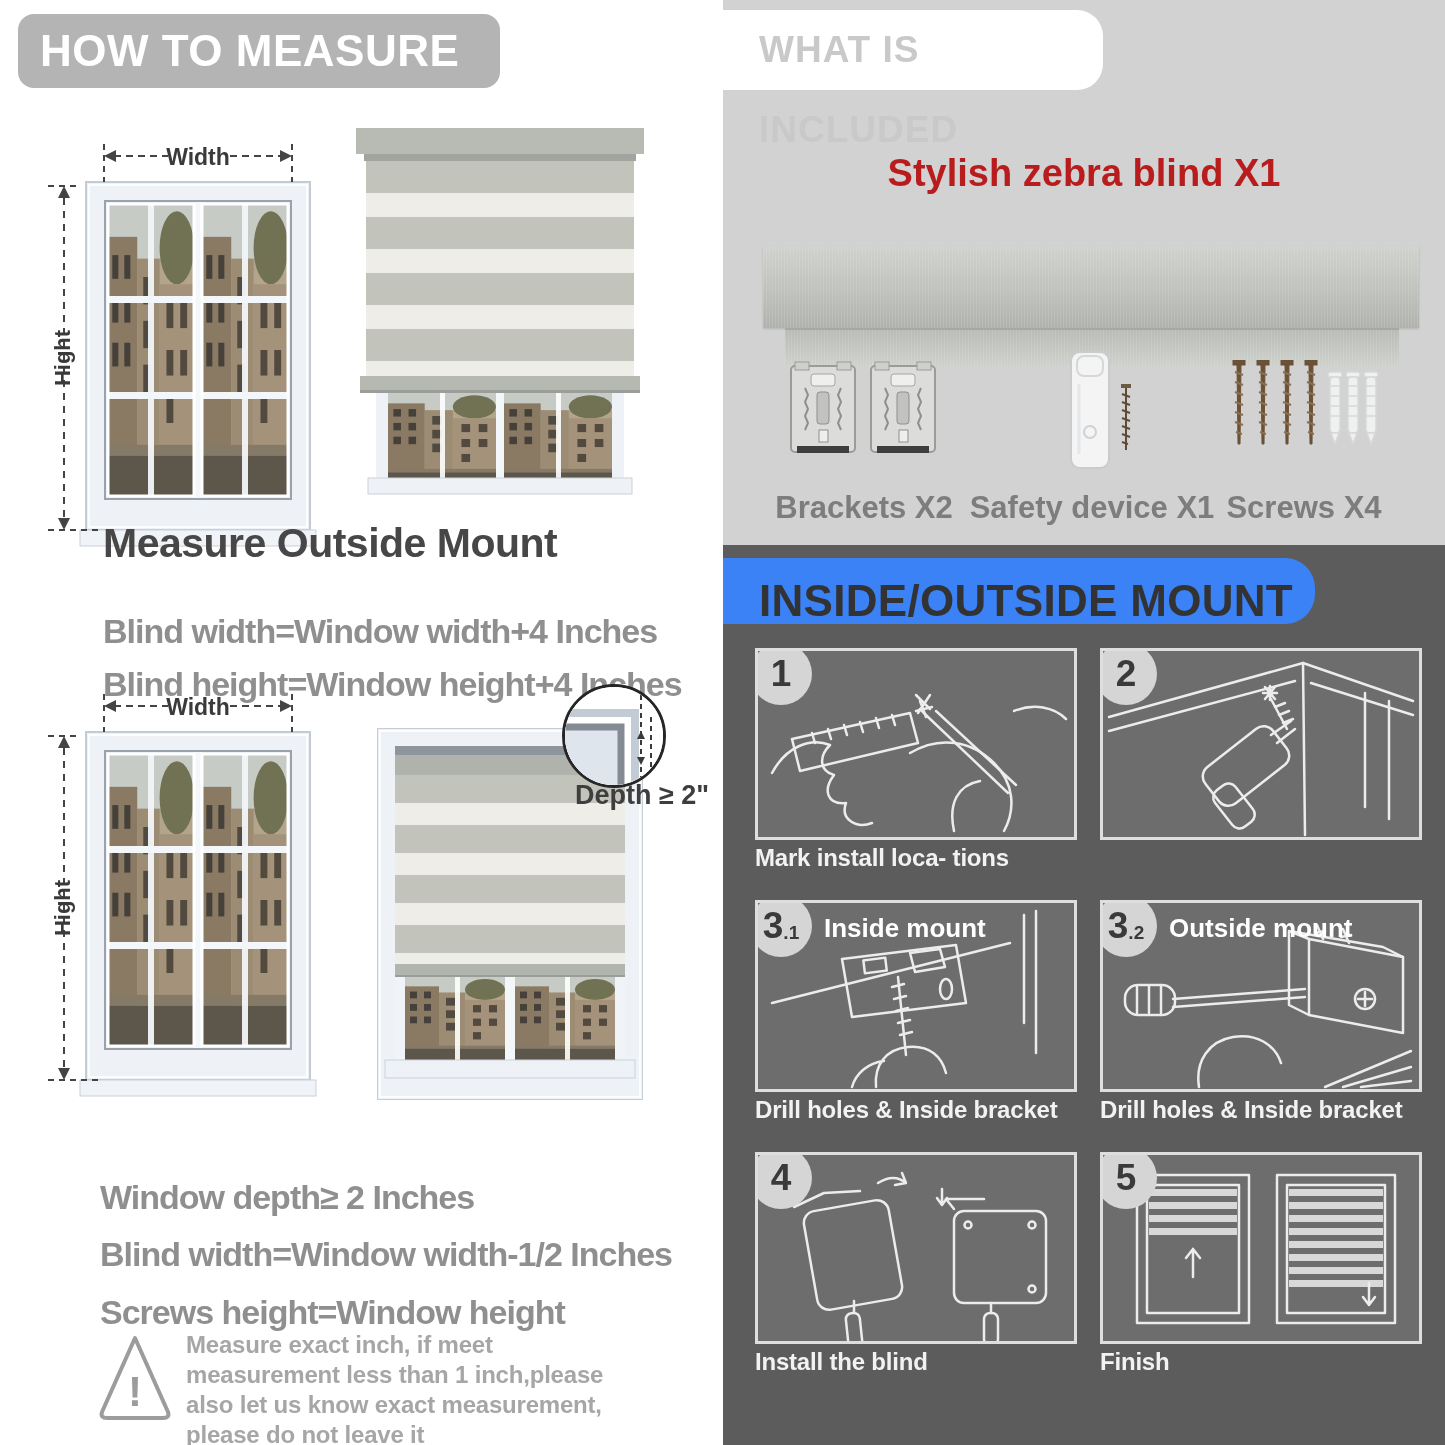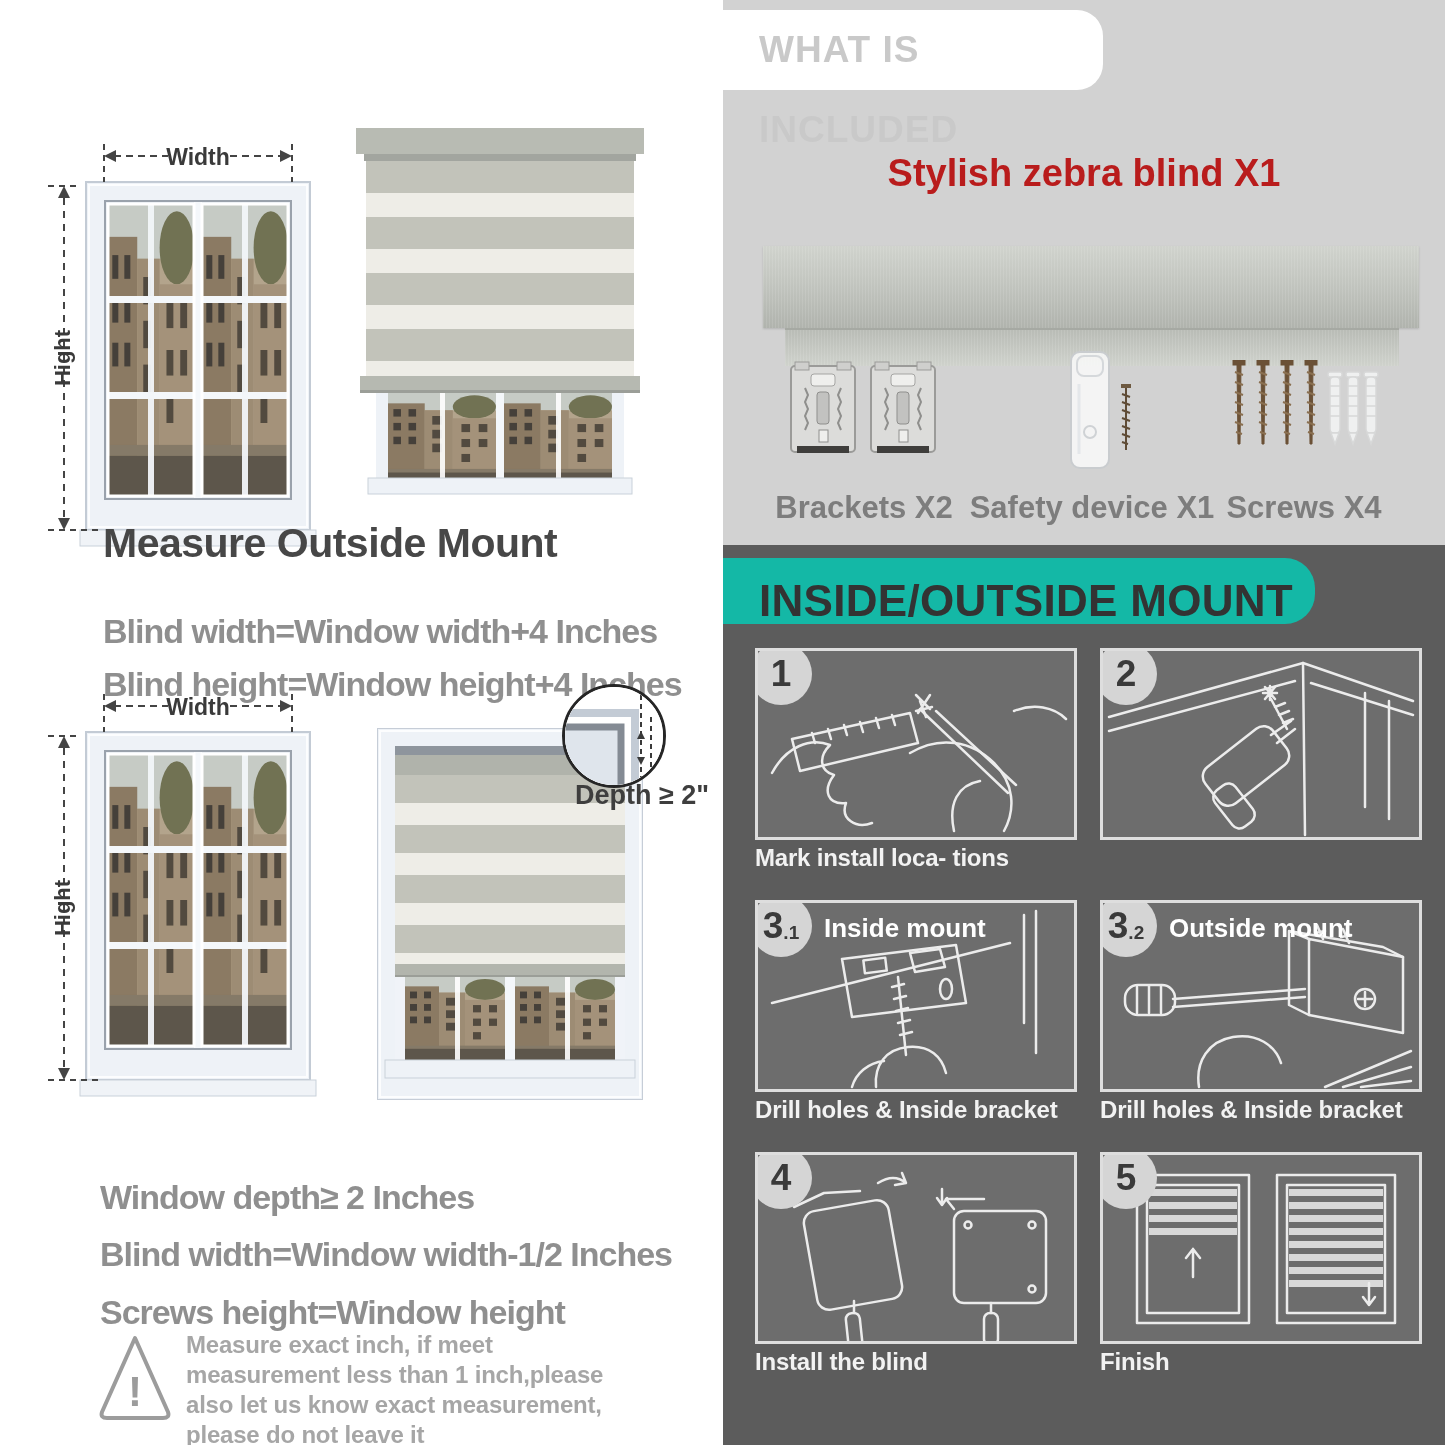"HOW TO MEASURE" div.abs { html: none -> <div> <span>HOW TO MEASURE</span> </div> }
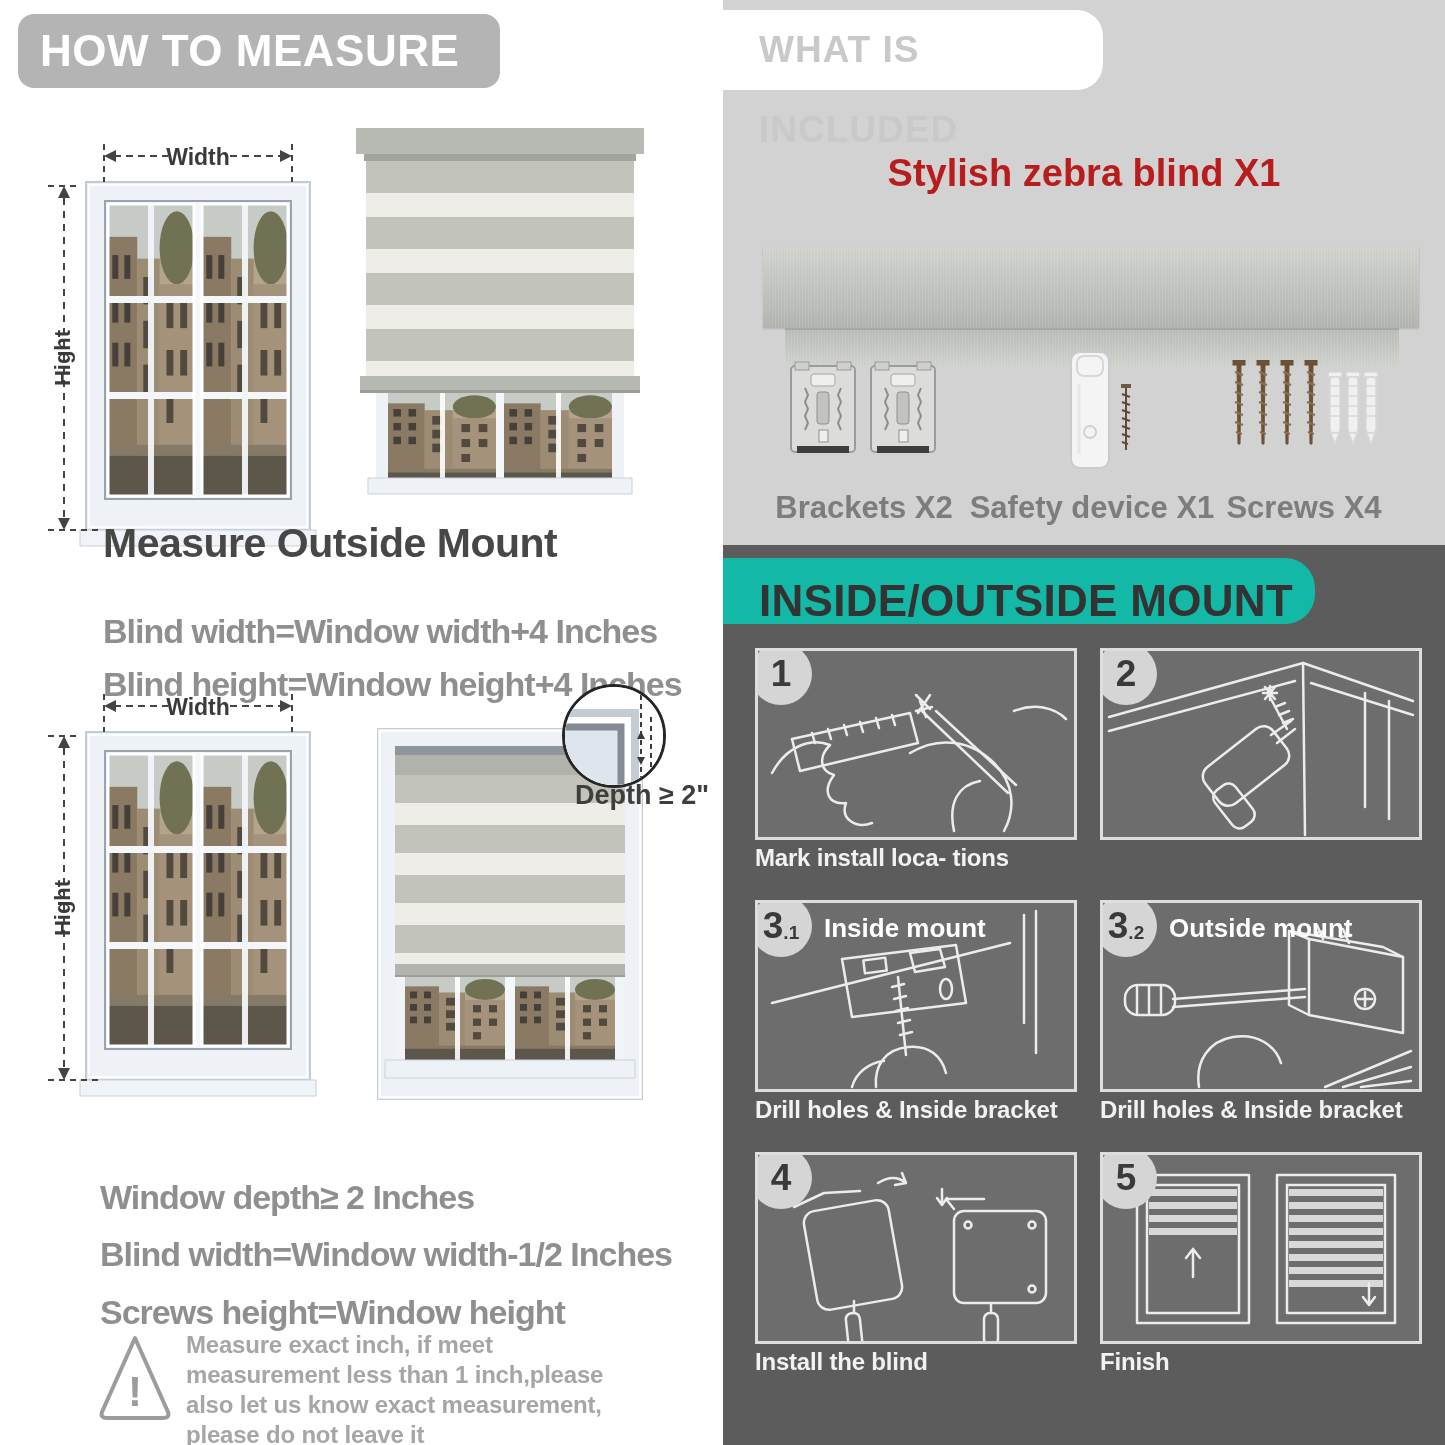"INSIDE/OUTSIDE MOUNT" .dark-header { background: #14b8a6 -> #3b82f6 }
